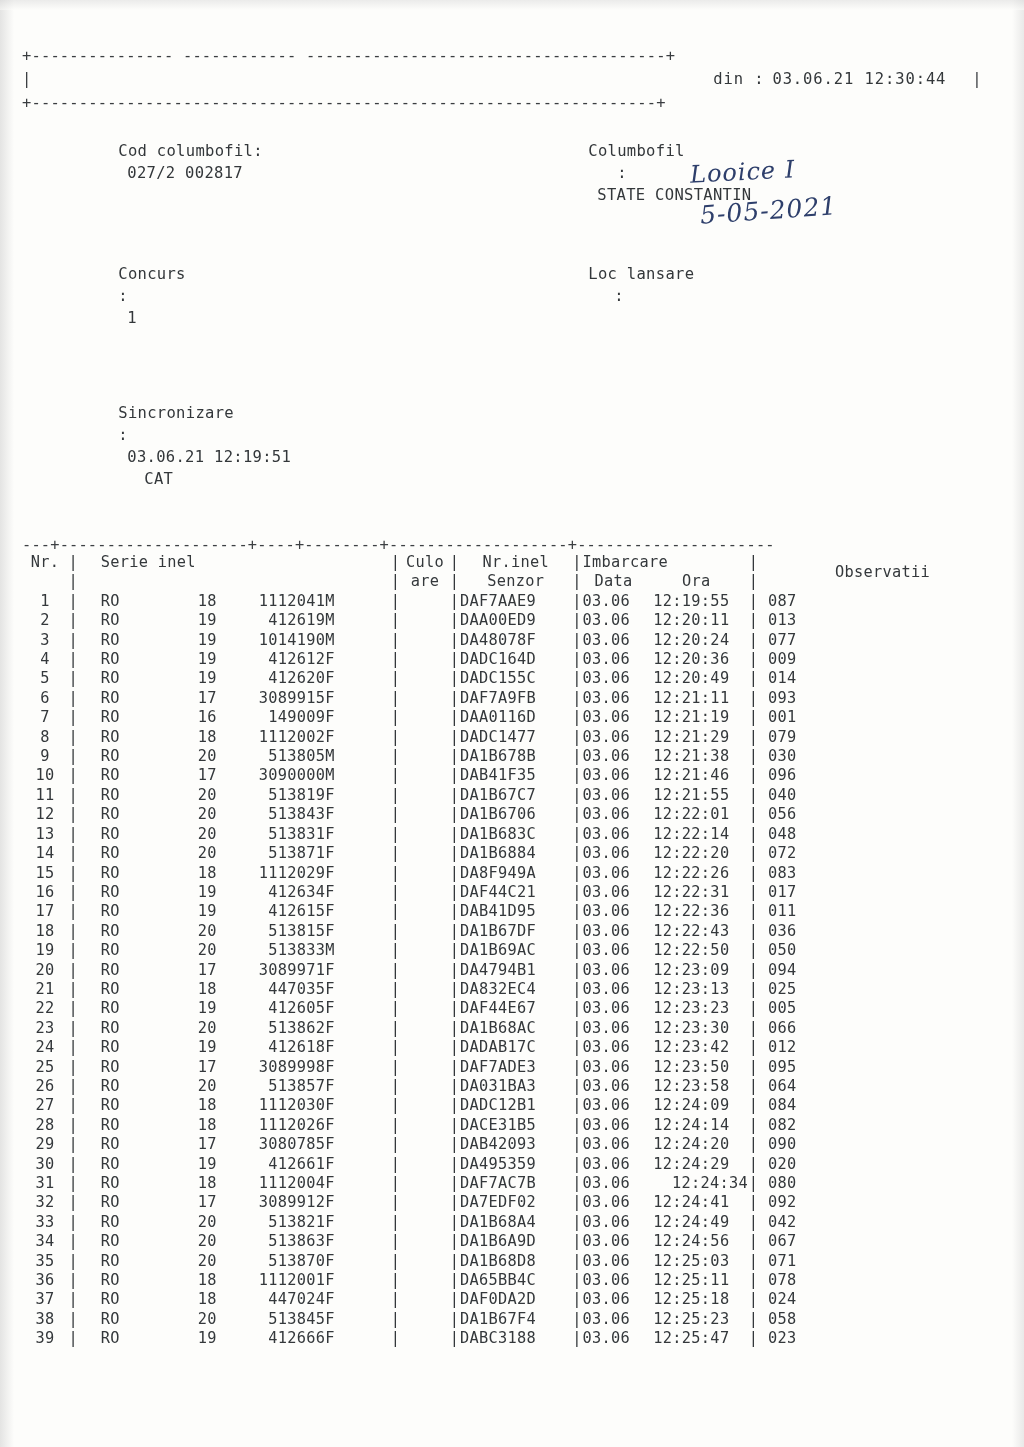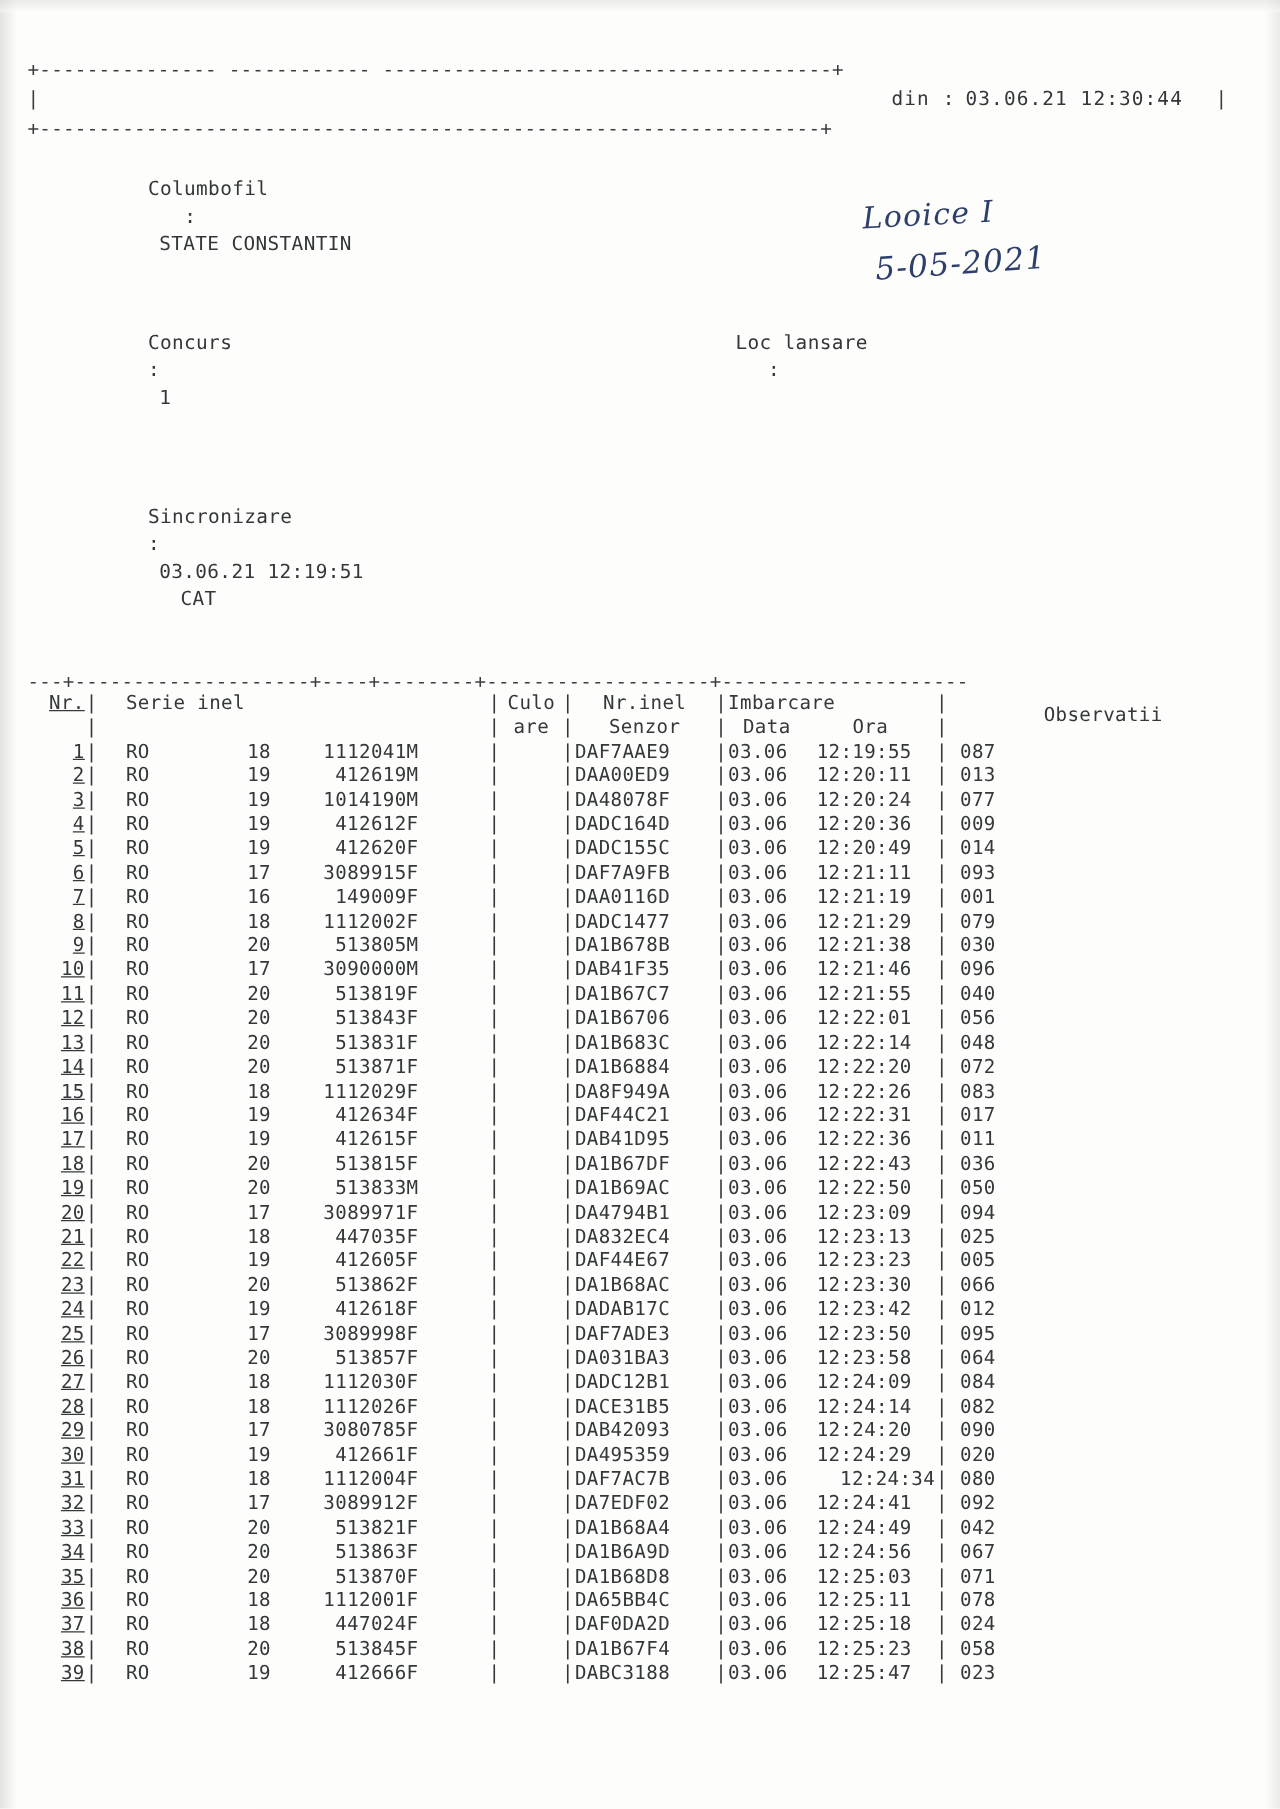"Cod columbofil: 027/2 002817" div.meta-left { html: none -> <div> <span>Cod columbofil:</span> <span>027/2 002817</span> </div> }
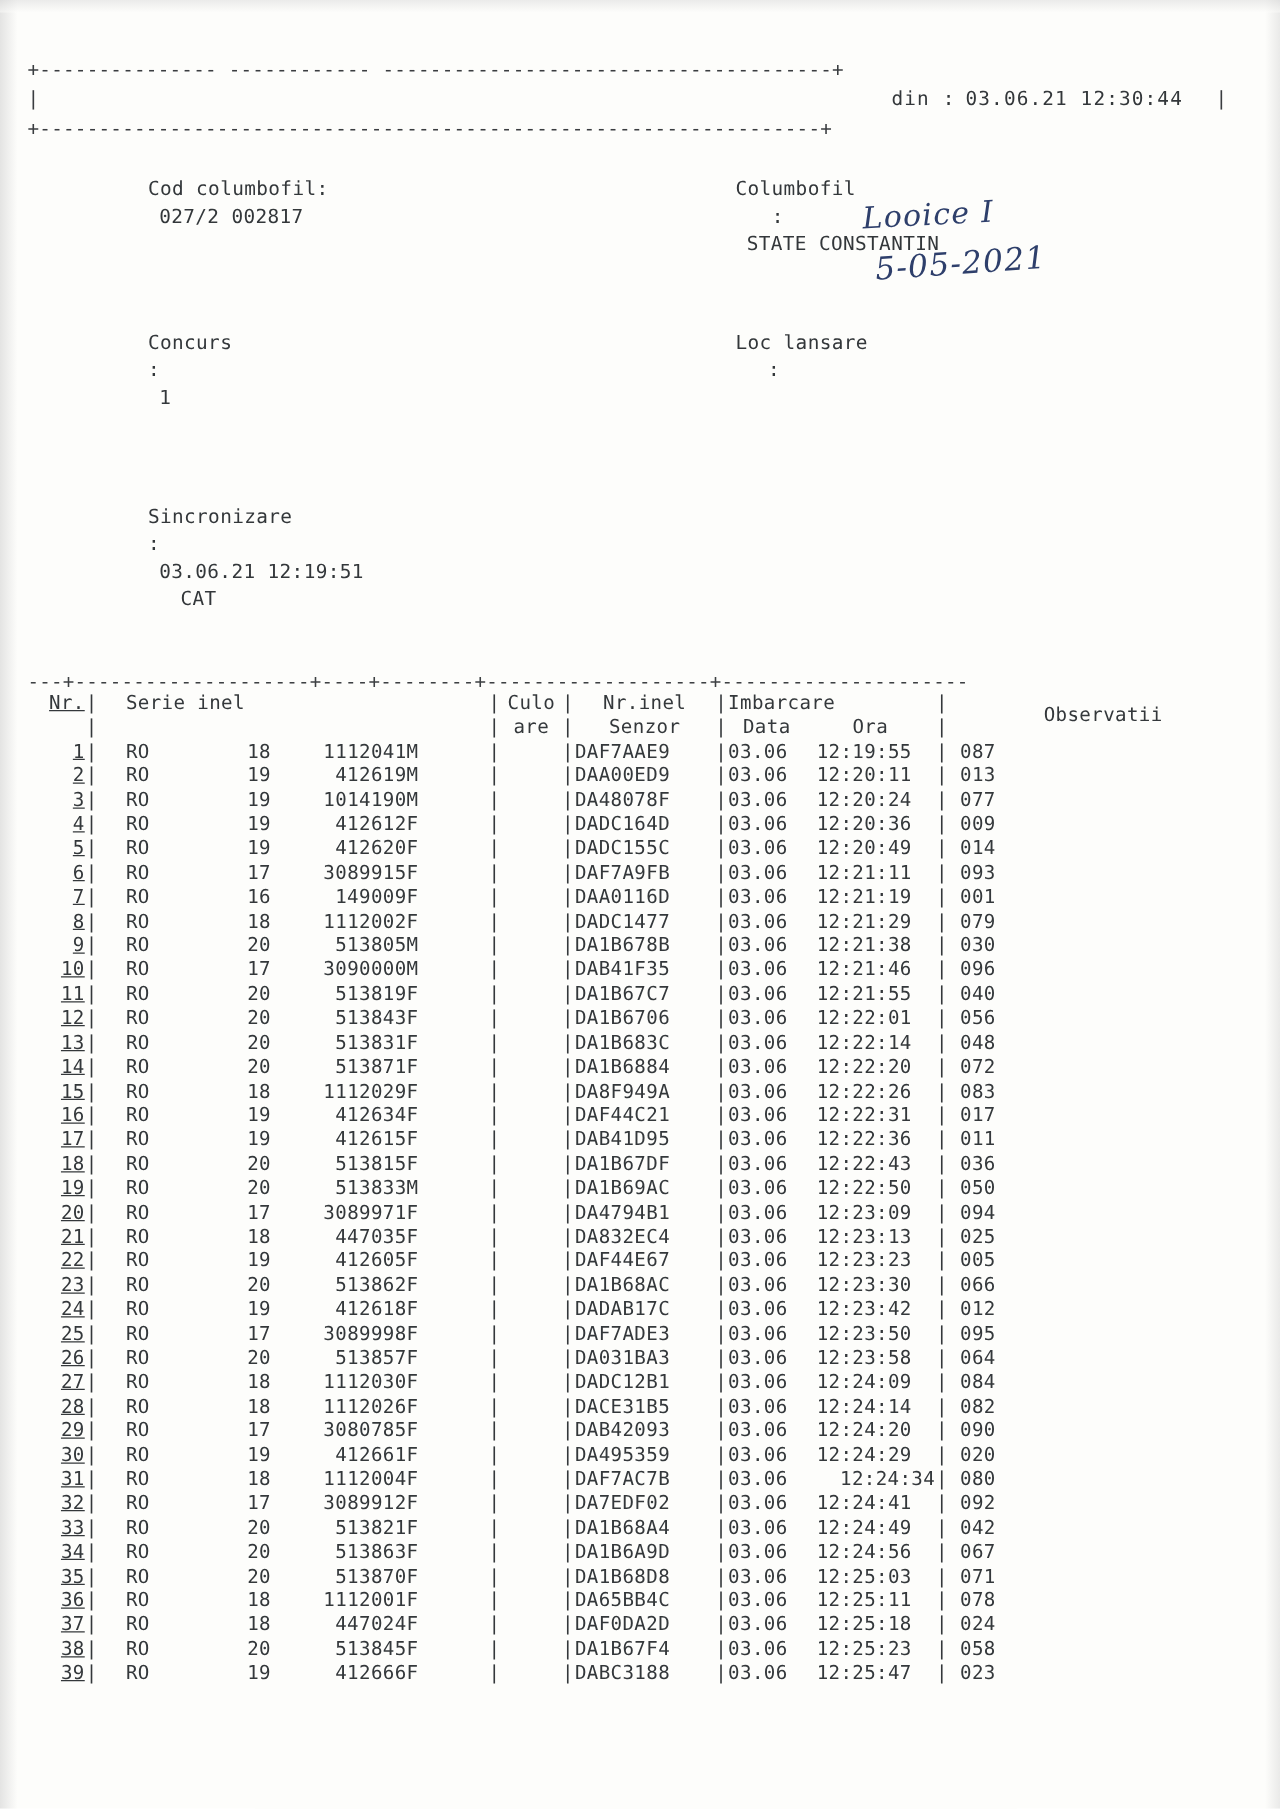"Nr." .c-nr { text-align: right -> center; text-decoration: underline -> none }
